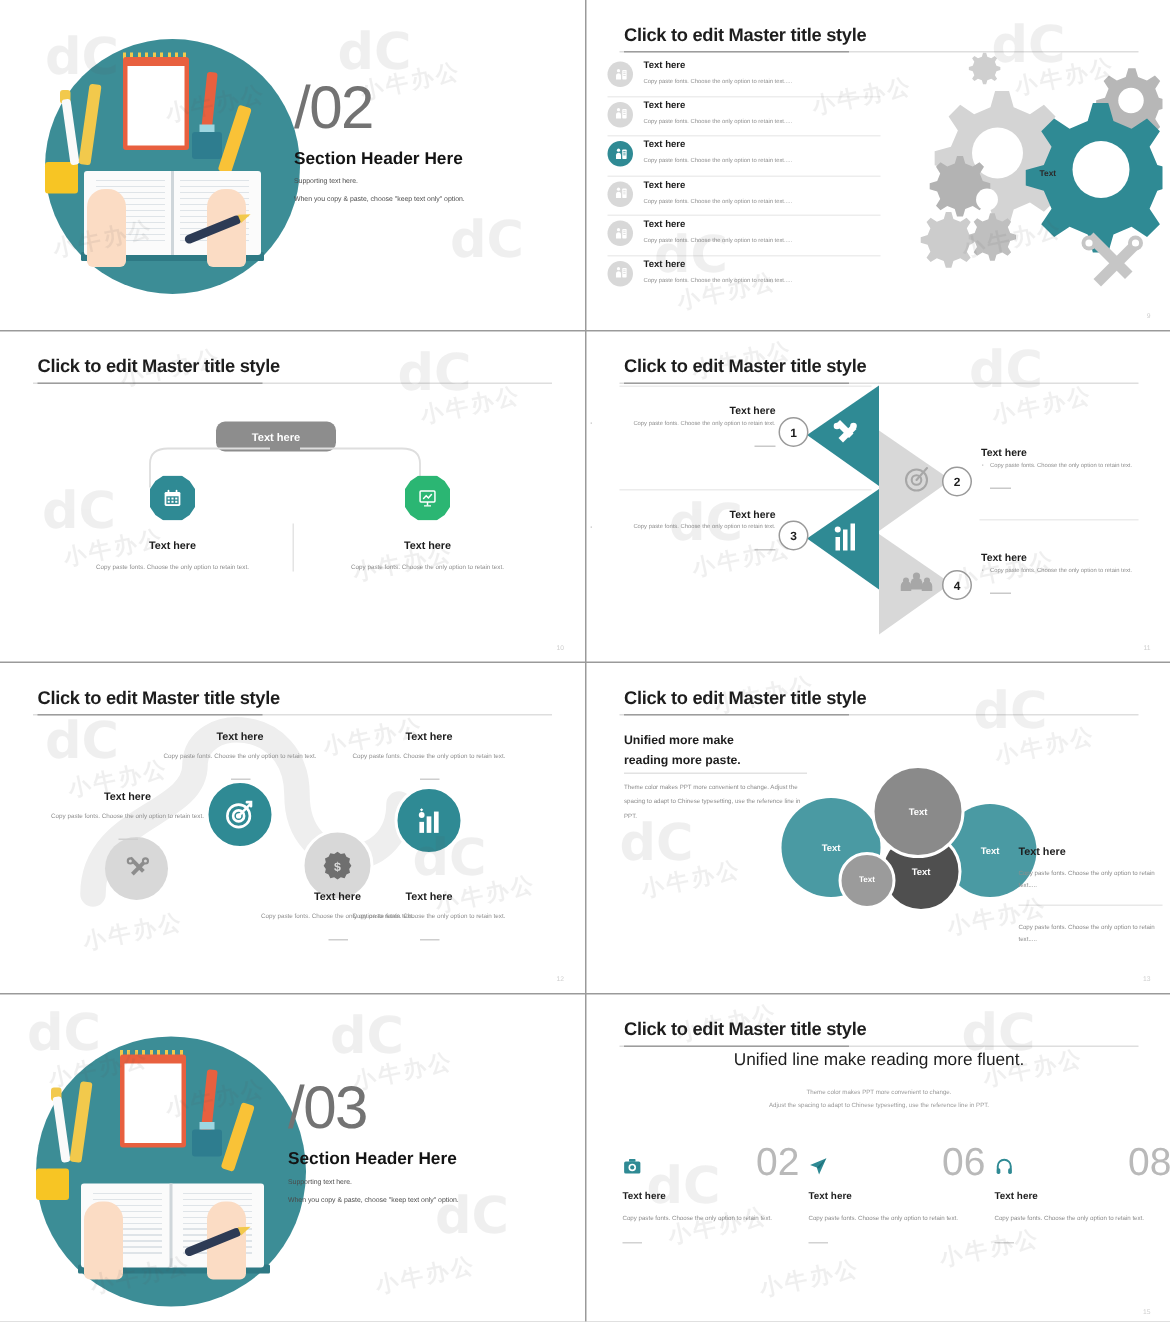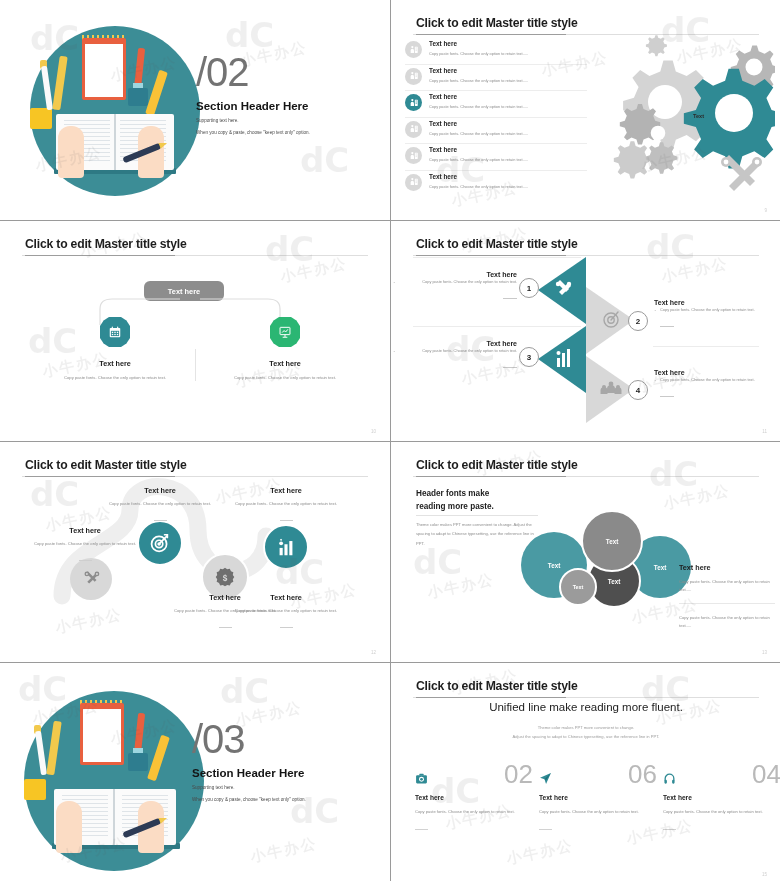"Header fonts make" span { text: Header fonts -> Unified more }
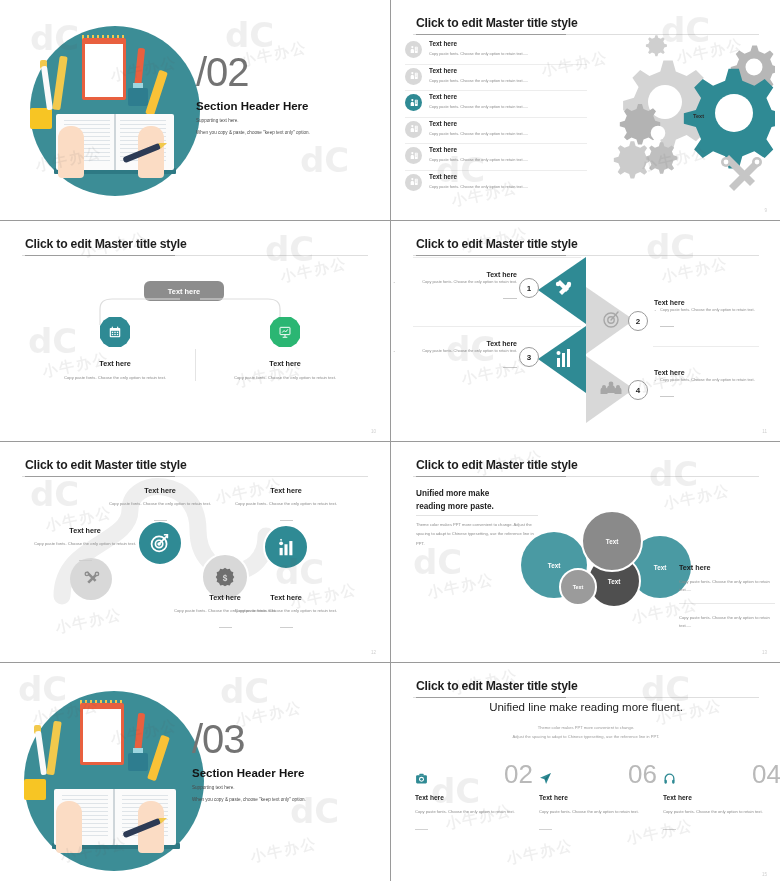"04" div.big { text: 04 -> 08 }
